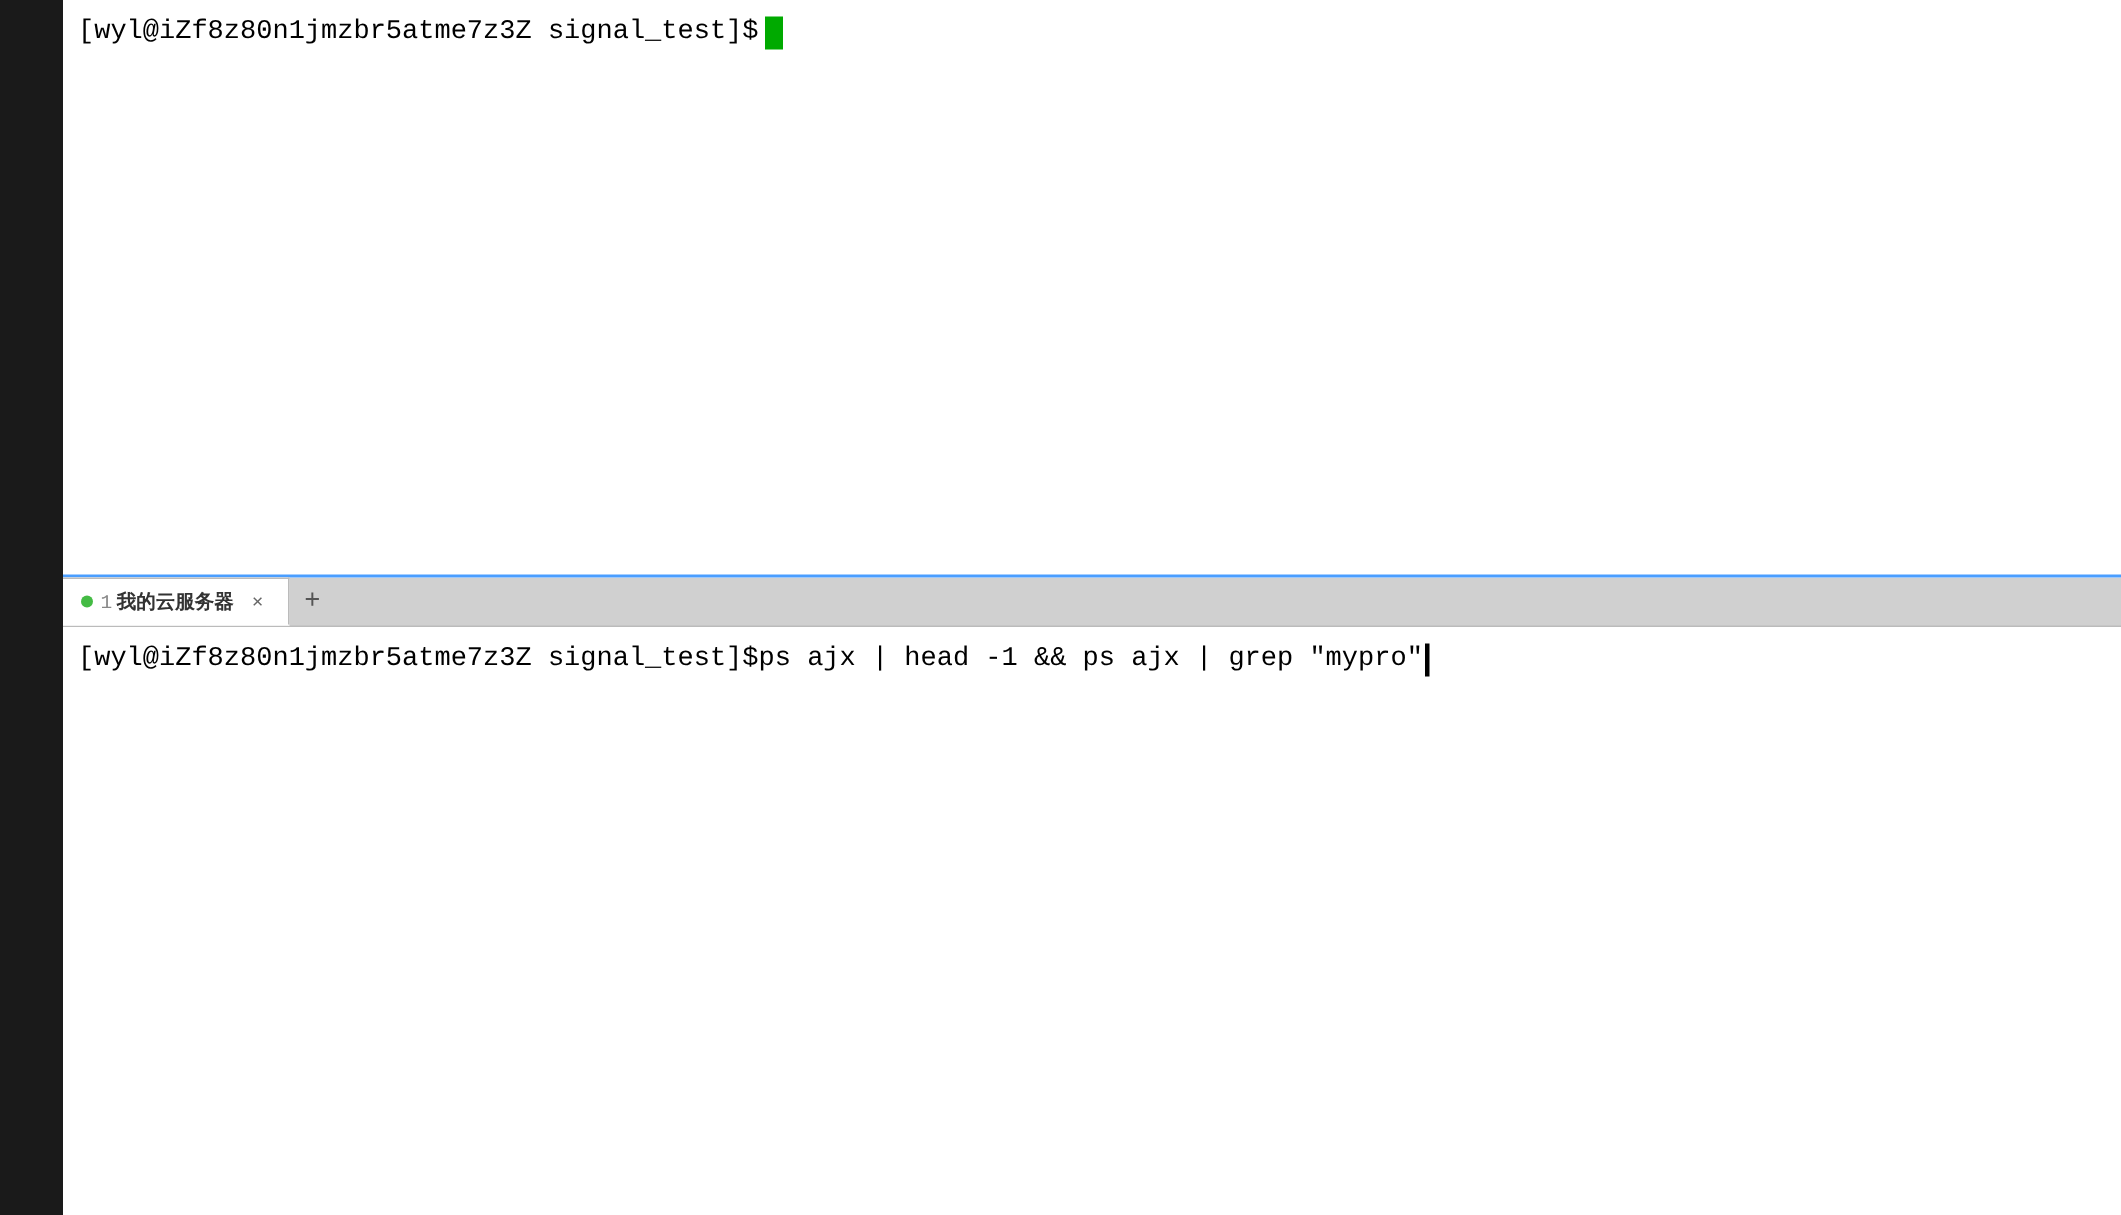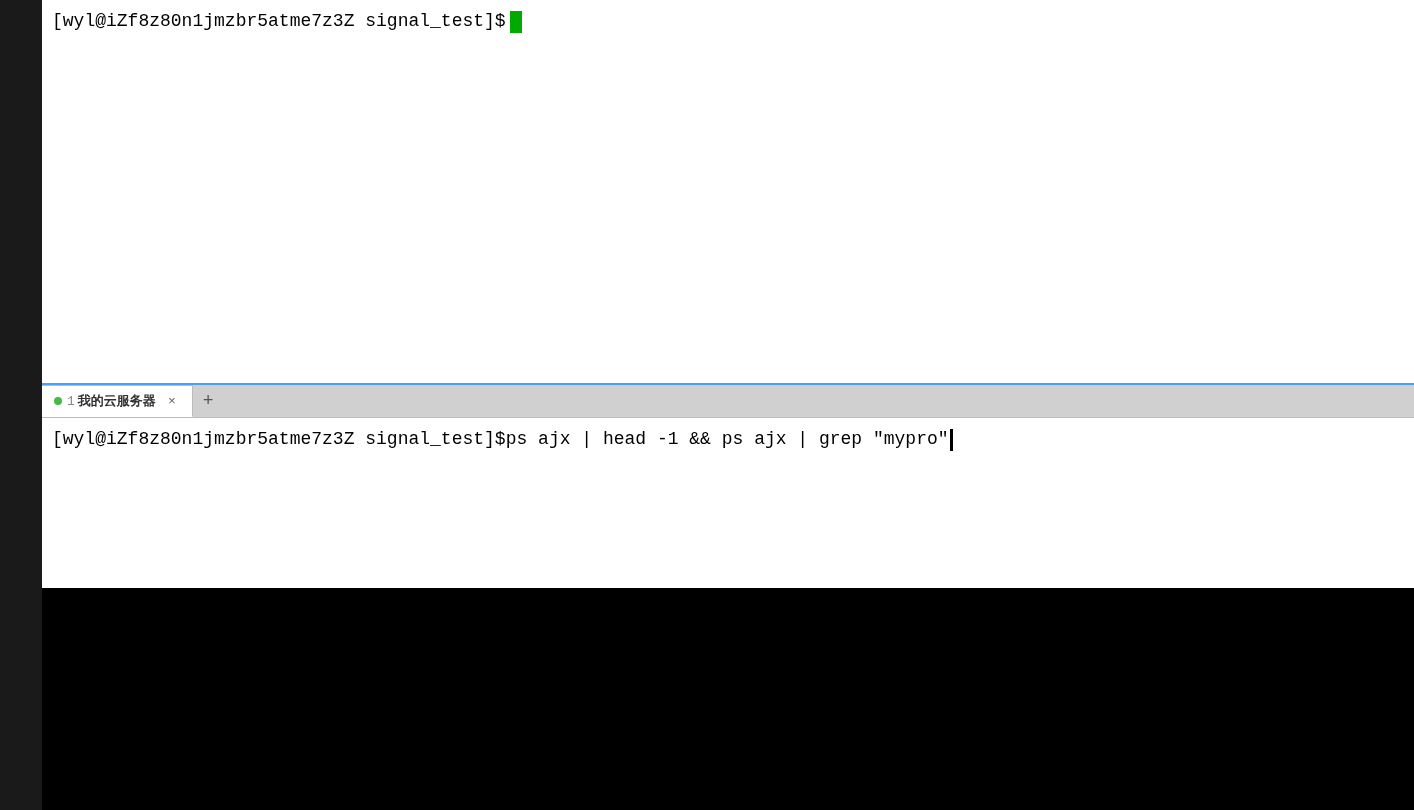"[wyl@iZf8z80n1jmzbr5atme7z3Z" .terminal-area { height: 588px -> 810px }
